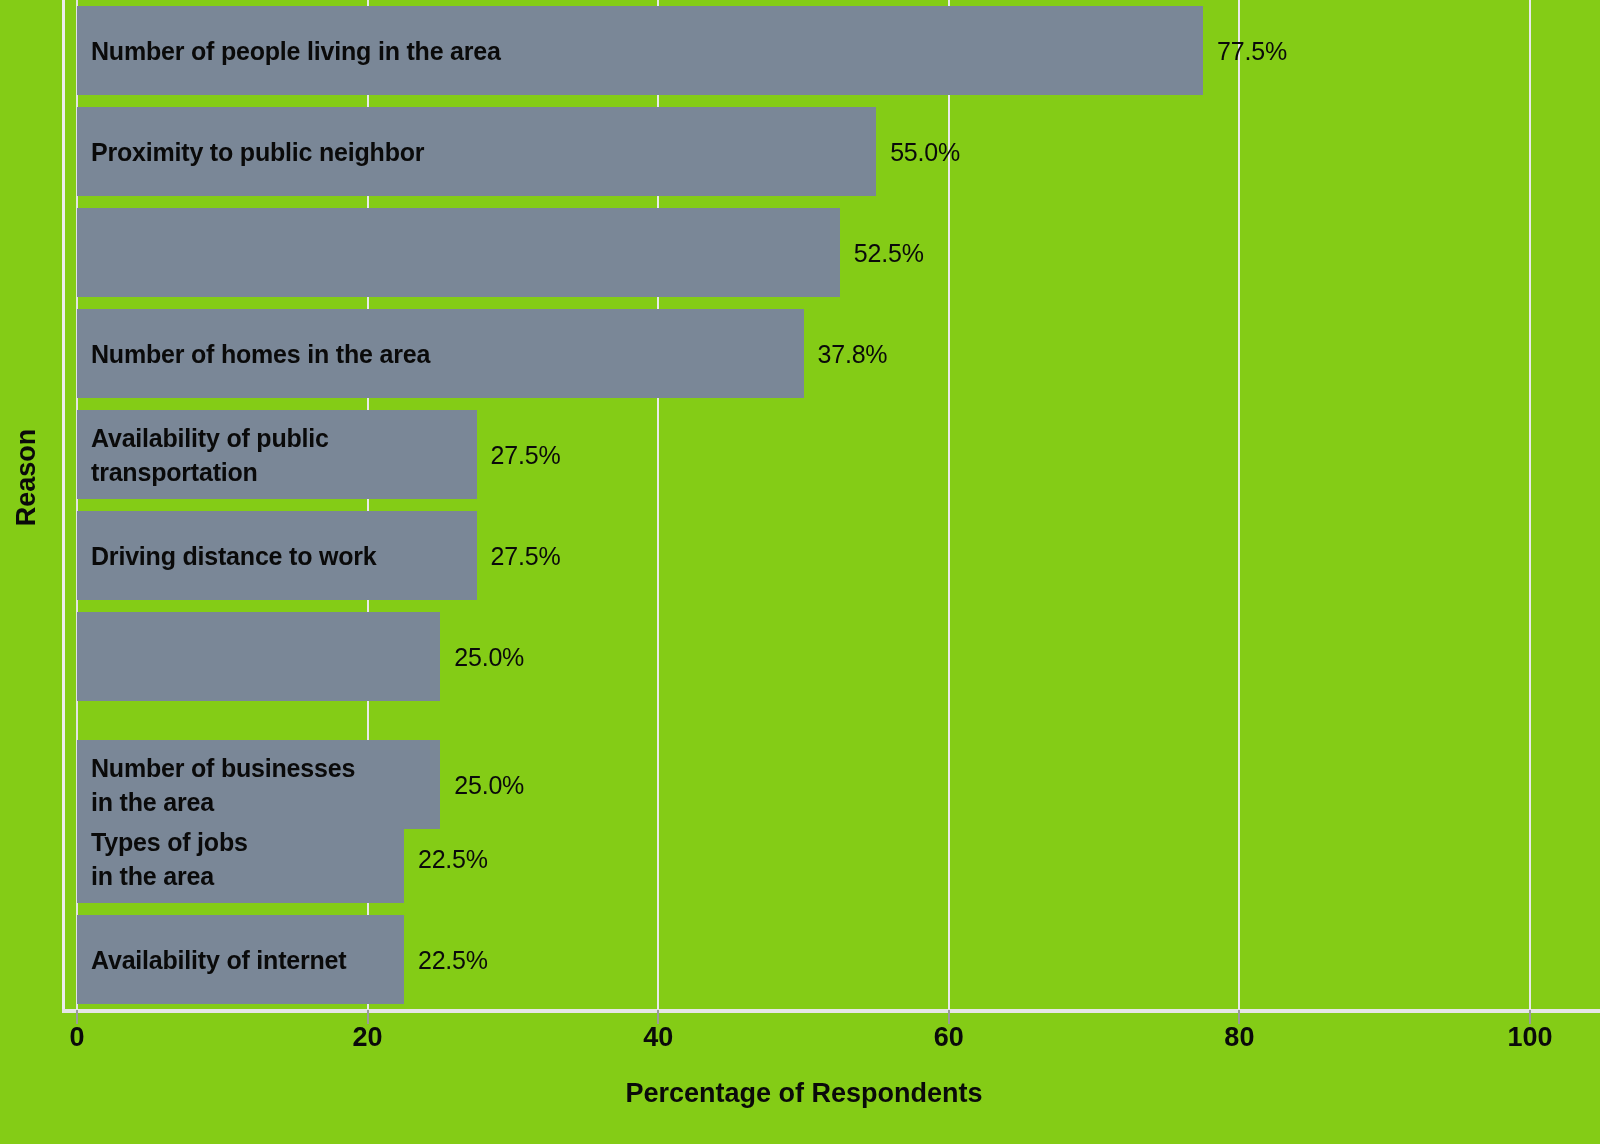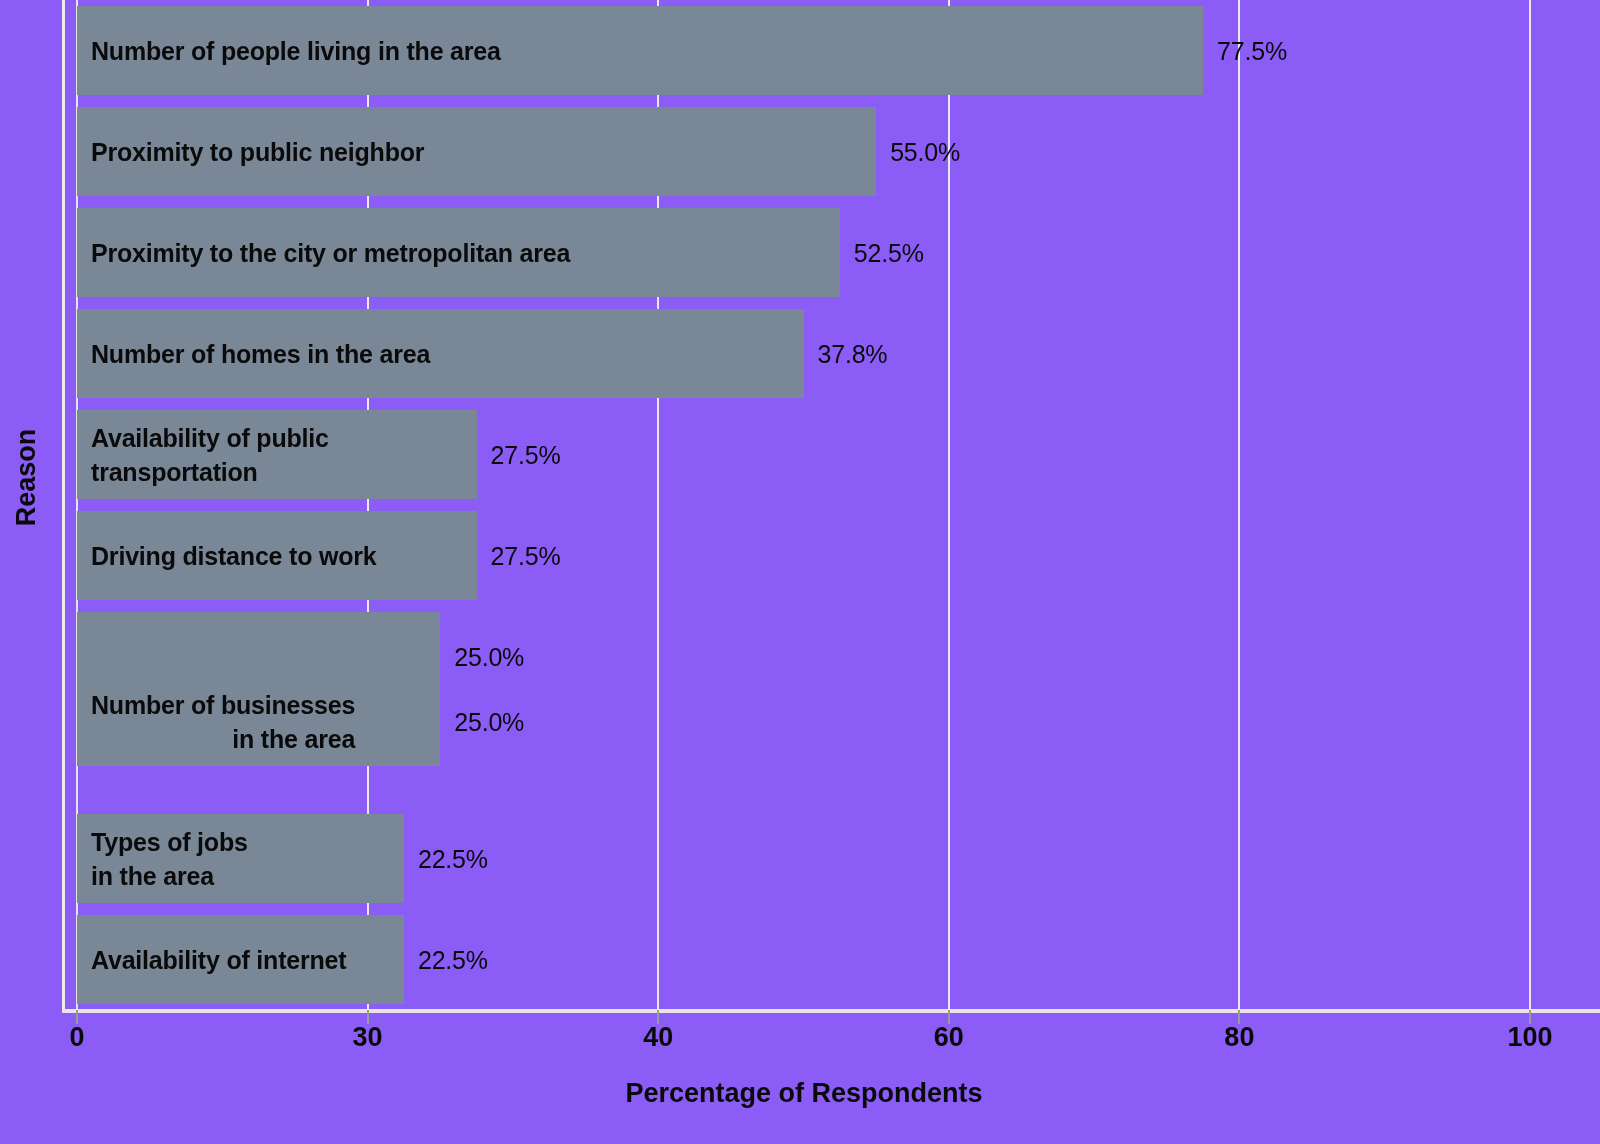"Number of people living in" #chart-root { background: #8b5cf6 -> #84cc16 }
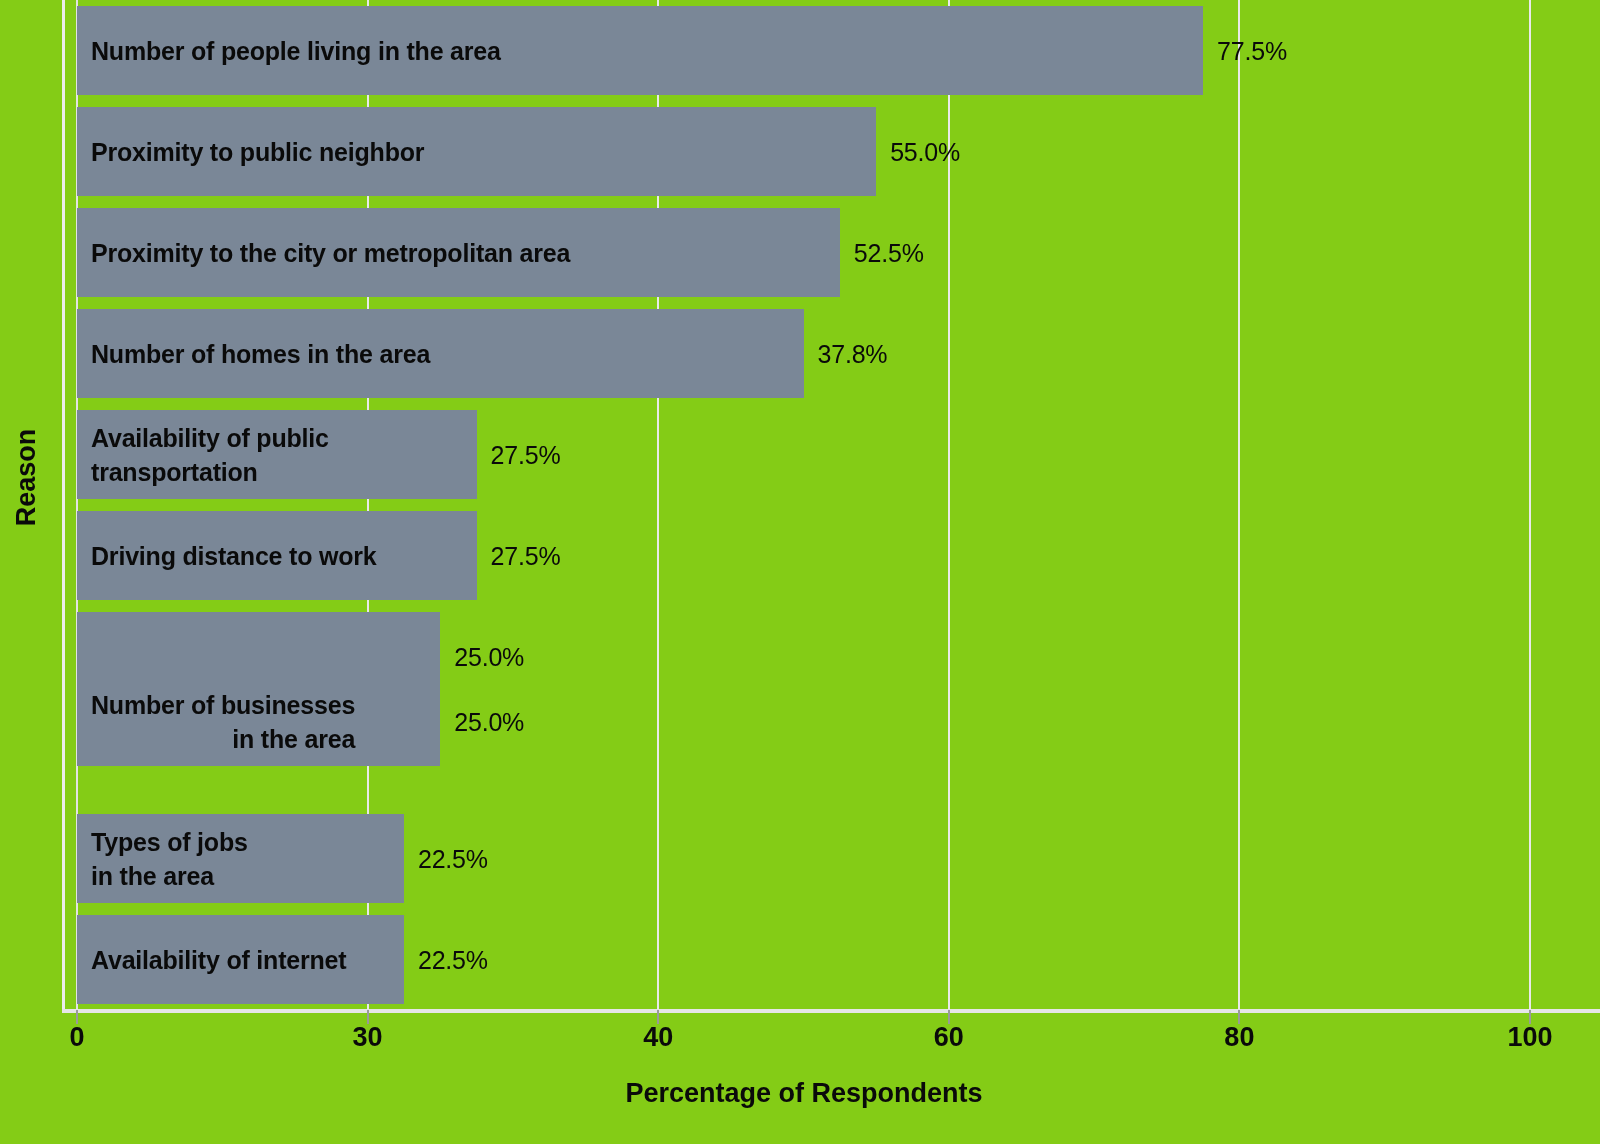"Proximity to the city or" div.bar-label { html: <div>Proximity to the city or metropolitan area</div> -> none }
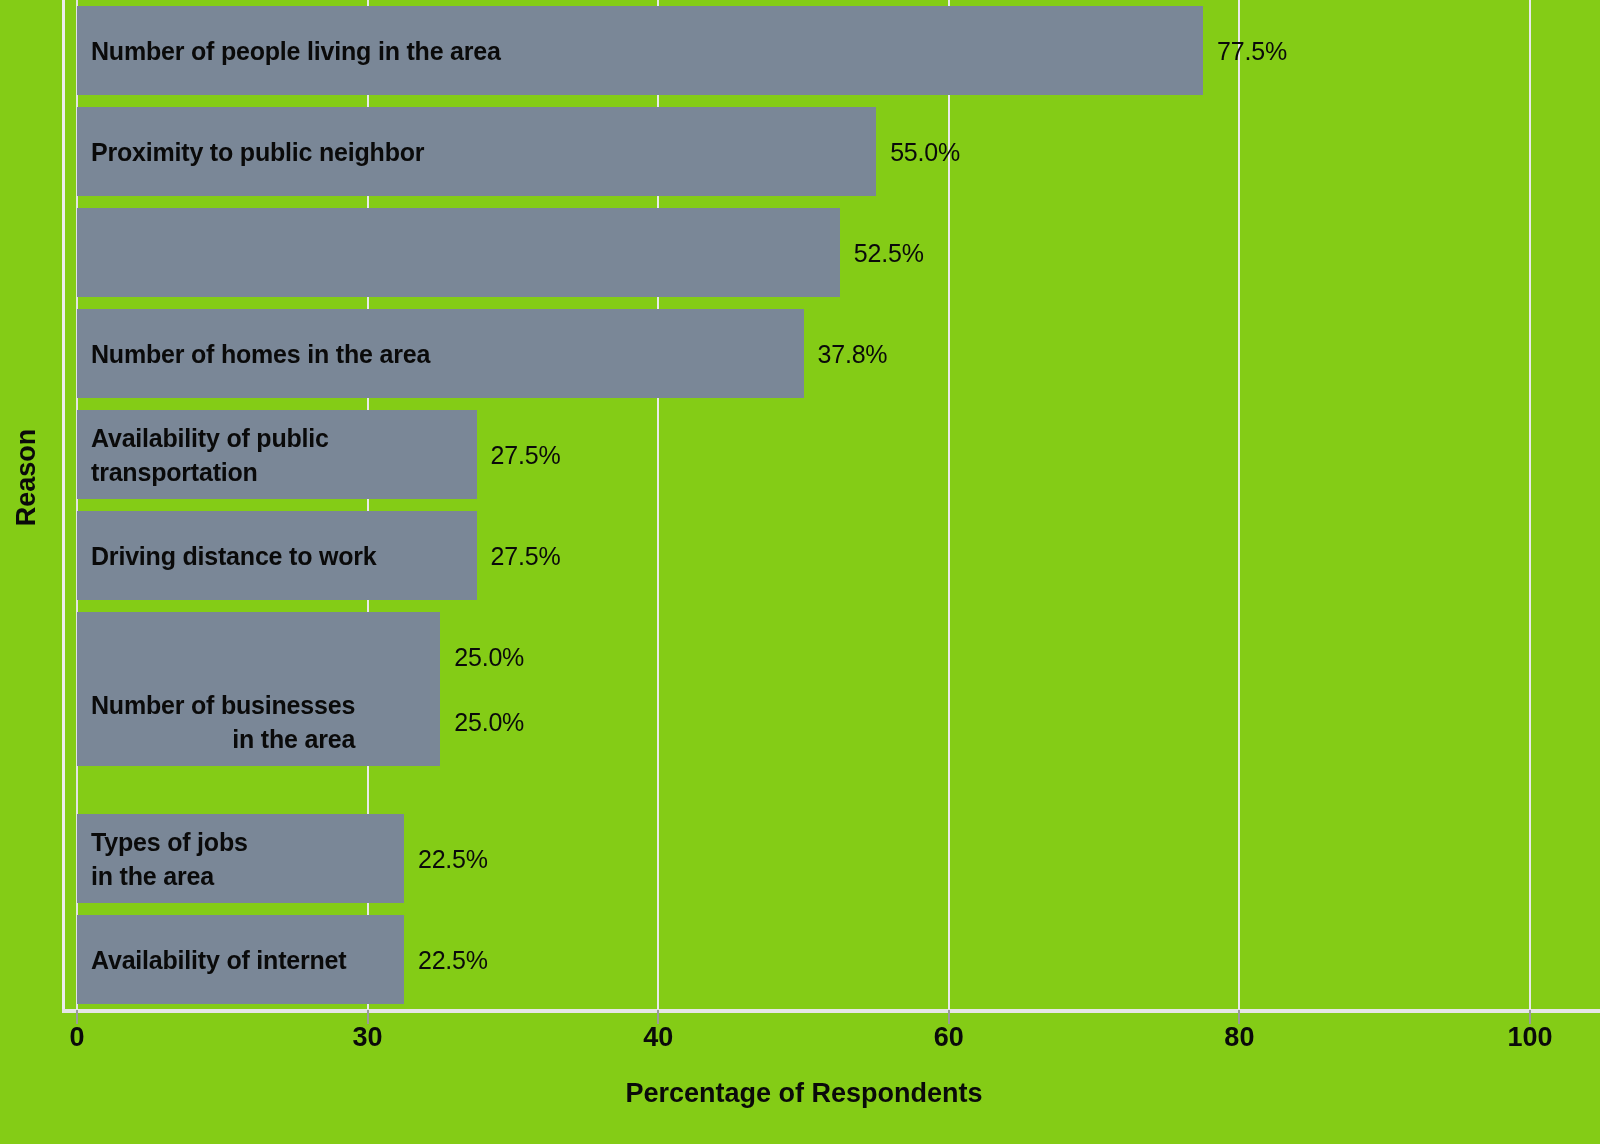"Number of businesses" div.bar-row { text-align: right -> none; top: 671px -> 734px }
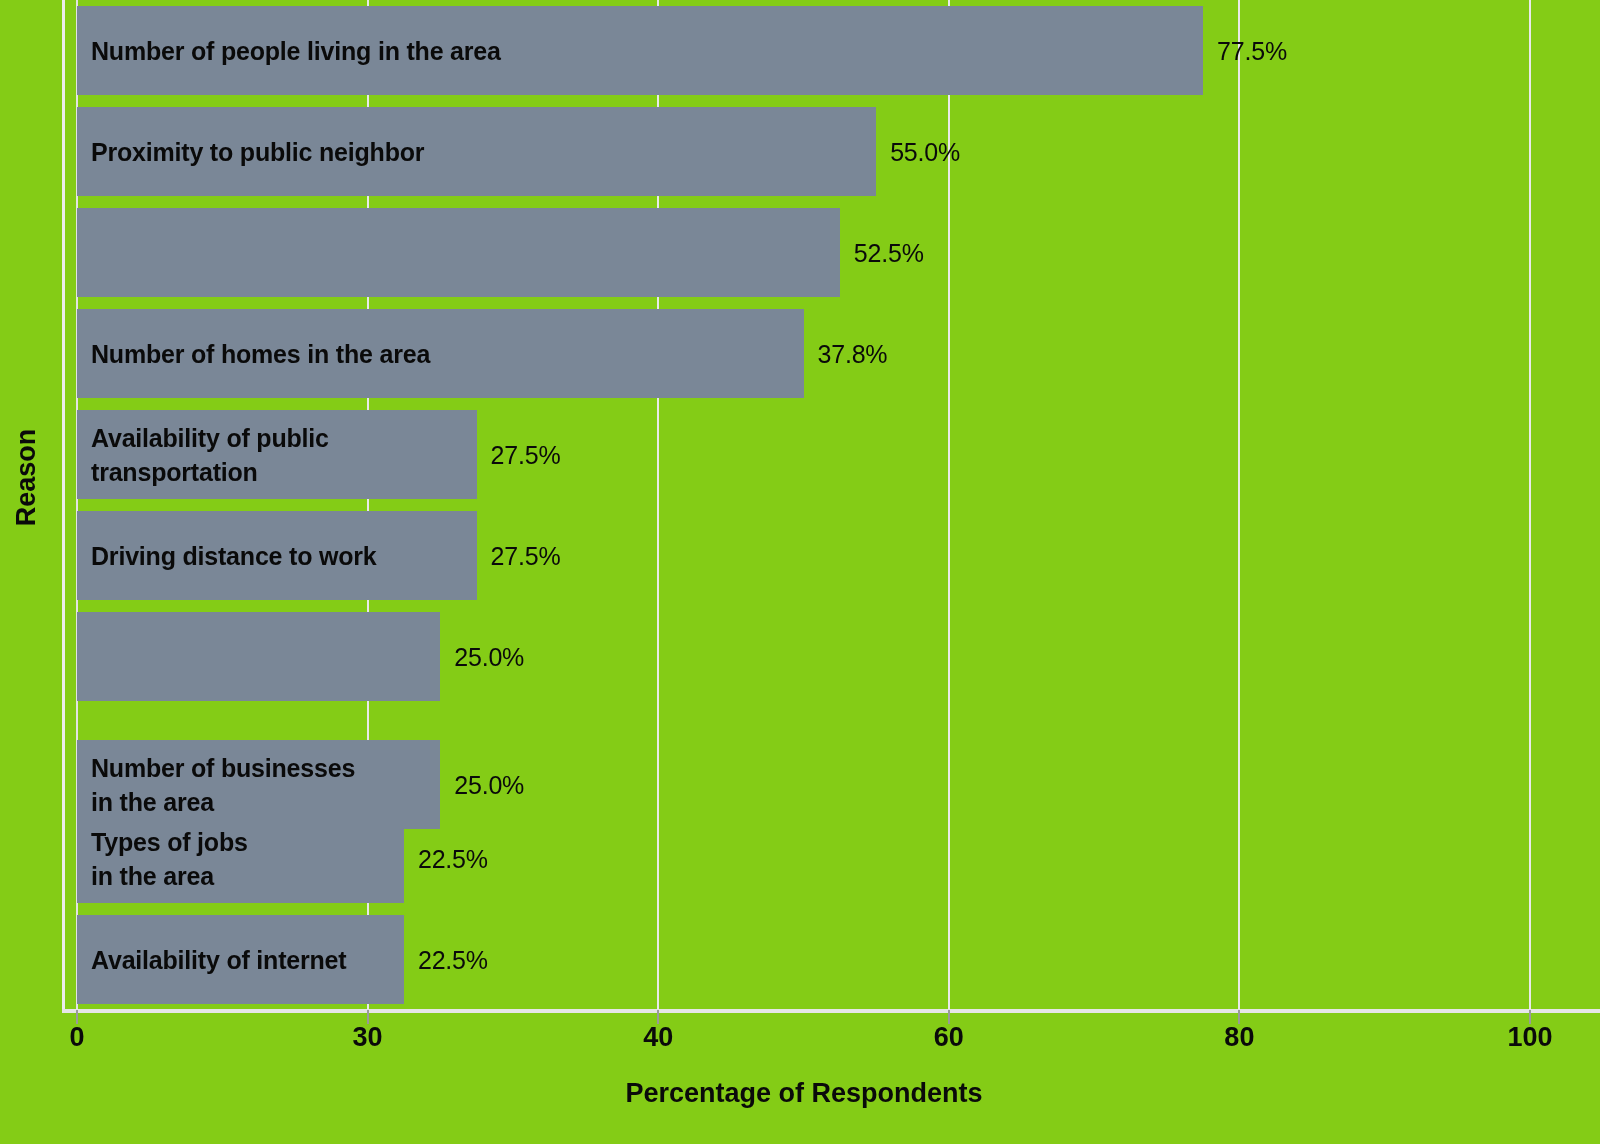"30" div.tick-label { text: 30 -> 20 }
